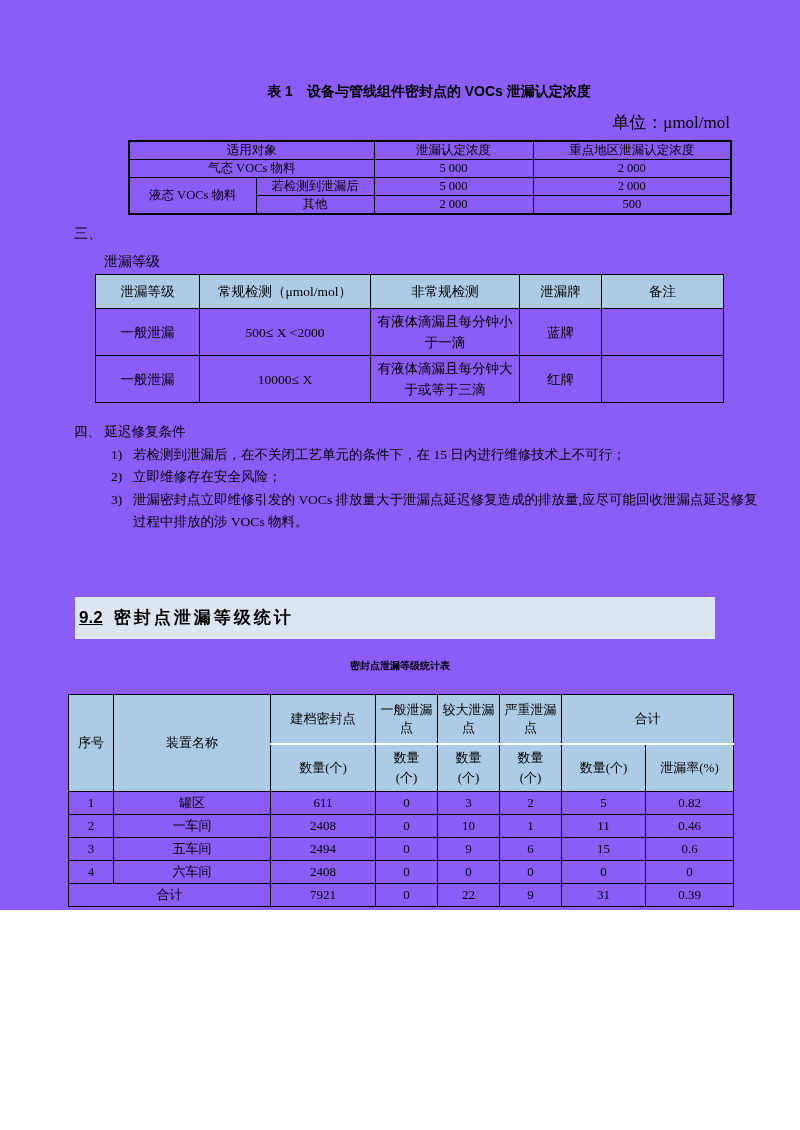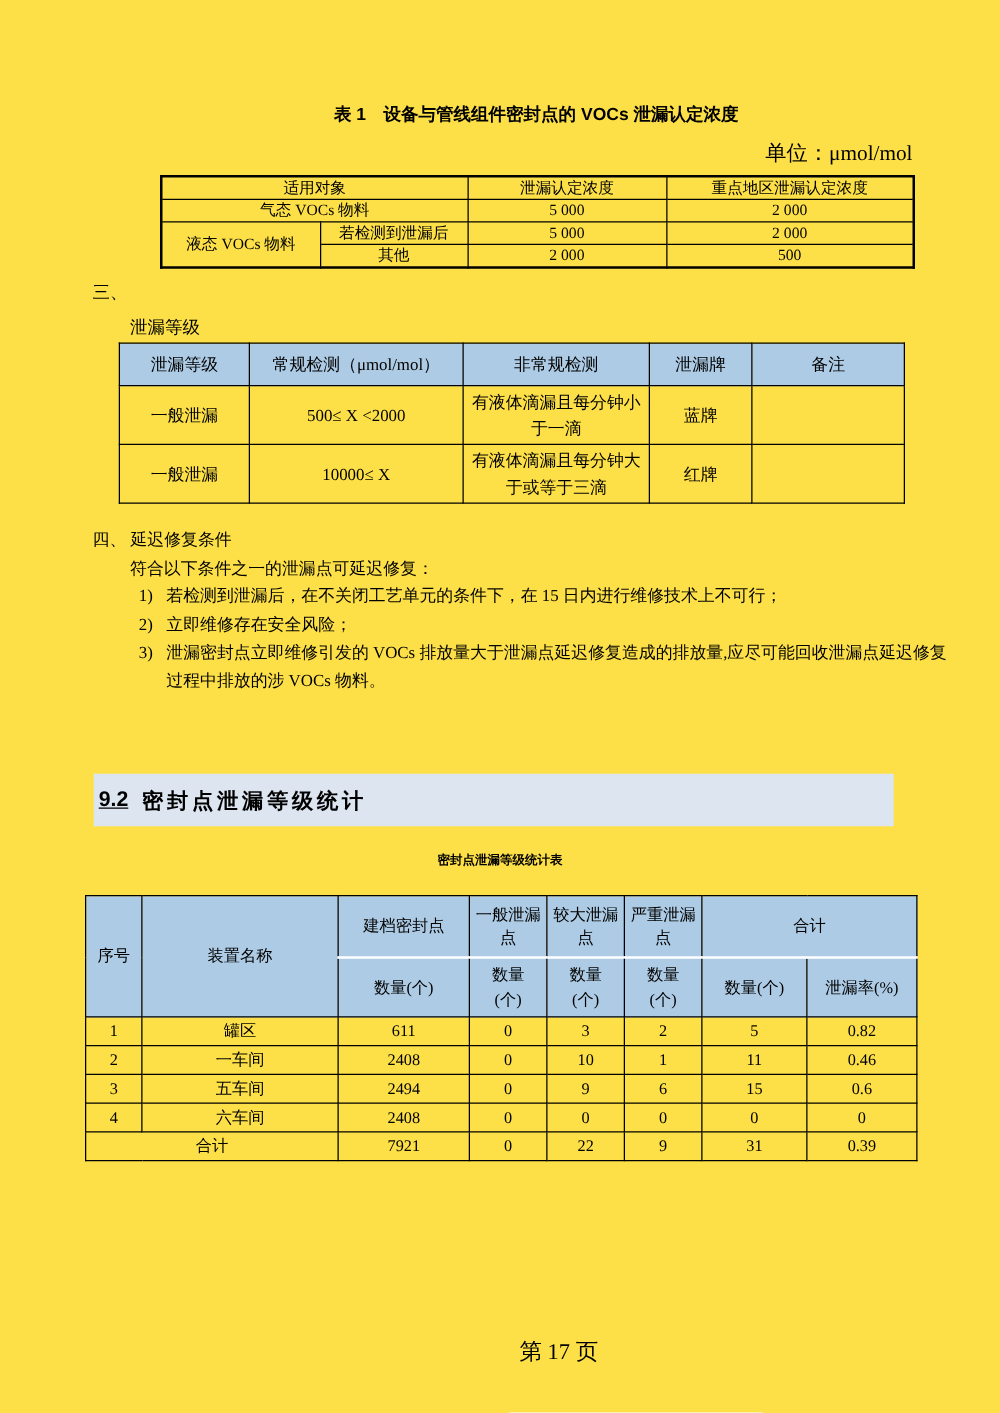"表 1 设备与管线组件密封点的 VOCs 泄漏认定浓度" .page { background: #fde047 -> #8b5cf6; height: 1130px -> 910px }
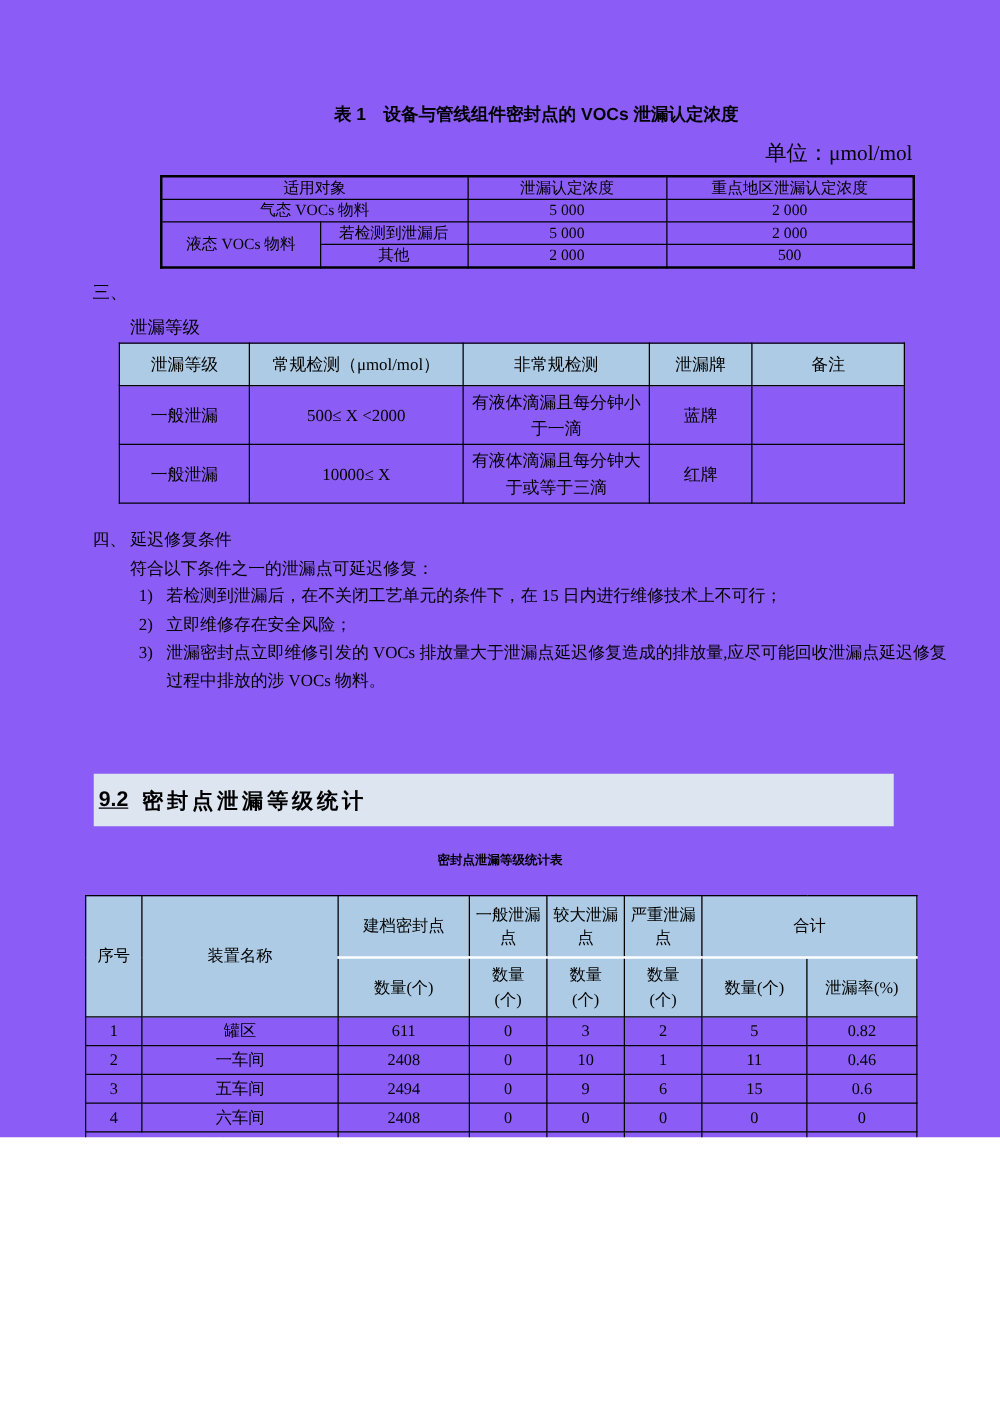"符合以下条件之一的泄漏点可延迟修复：" div.sec4-intro { html: <div>符合以下条件之一的泄漏点可延迟修复：</div> -> none }
